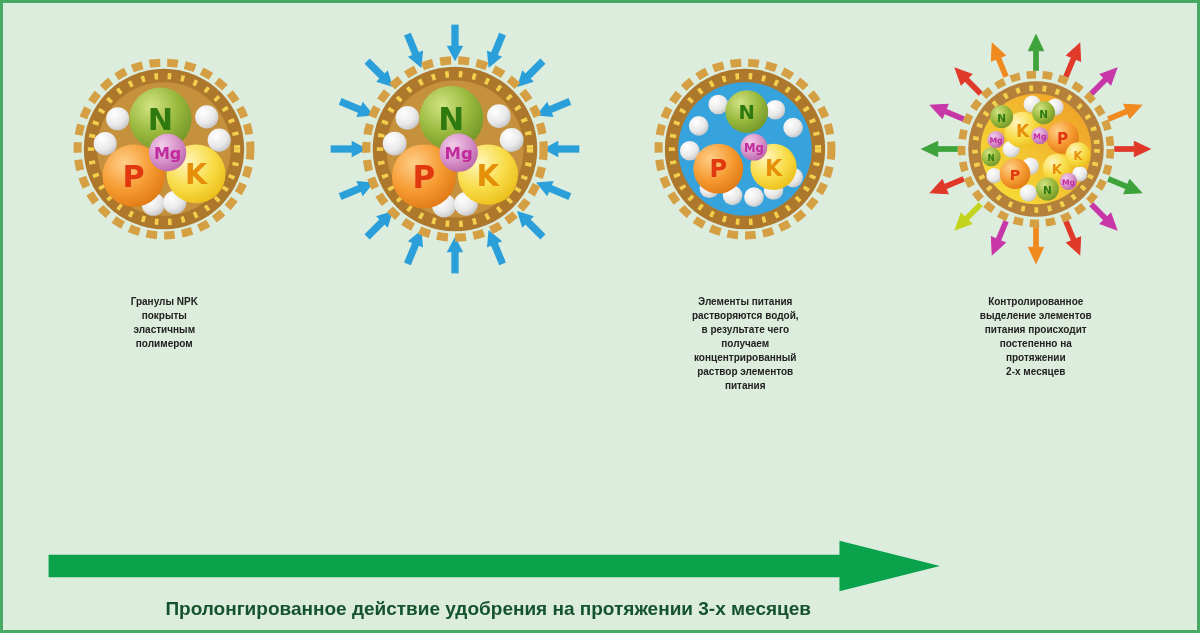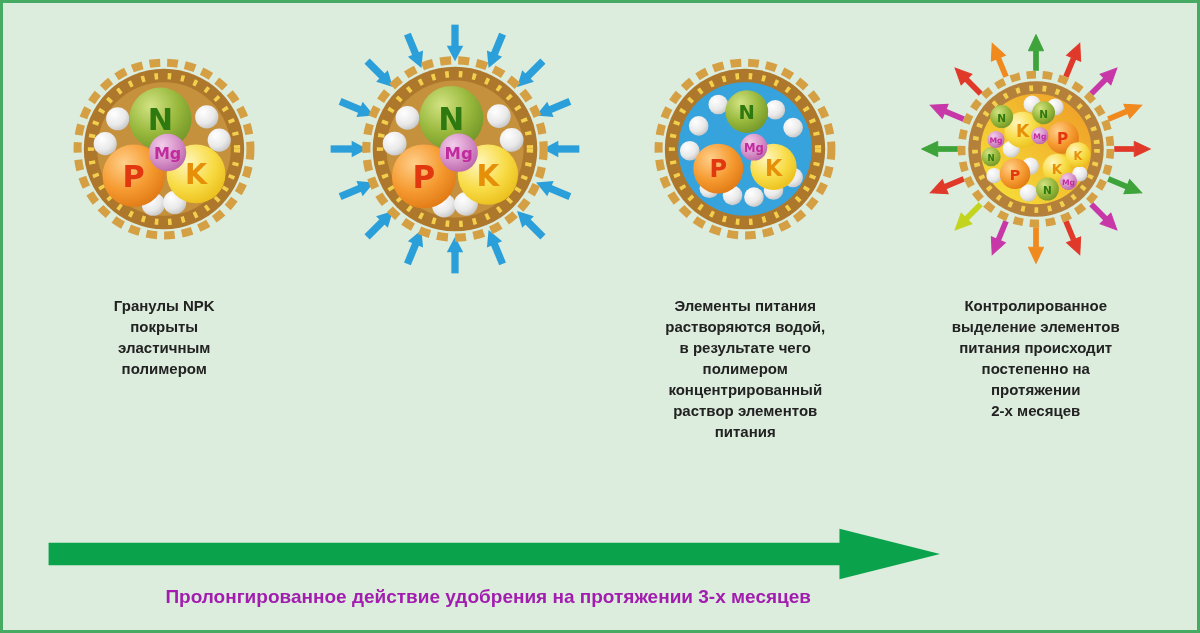"Гранулы NPK" .caption { font-size: 15px -> 10px }
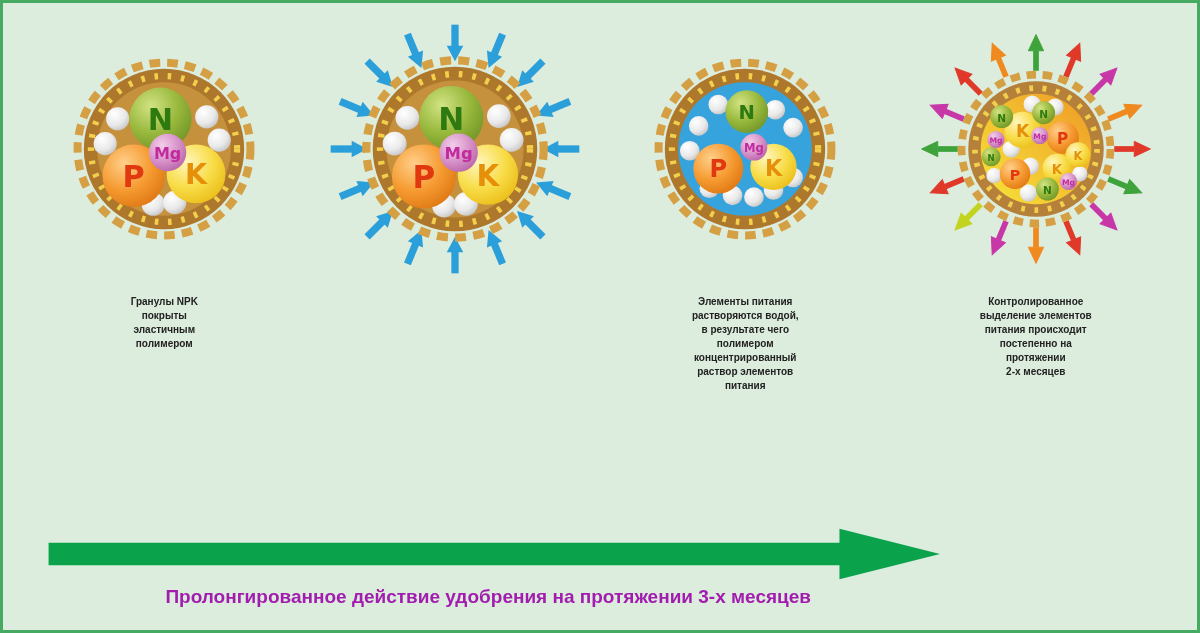"Элементы питания" p.caption { text: полимером -> получаем }
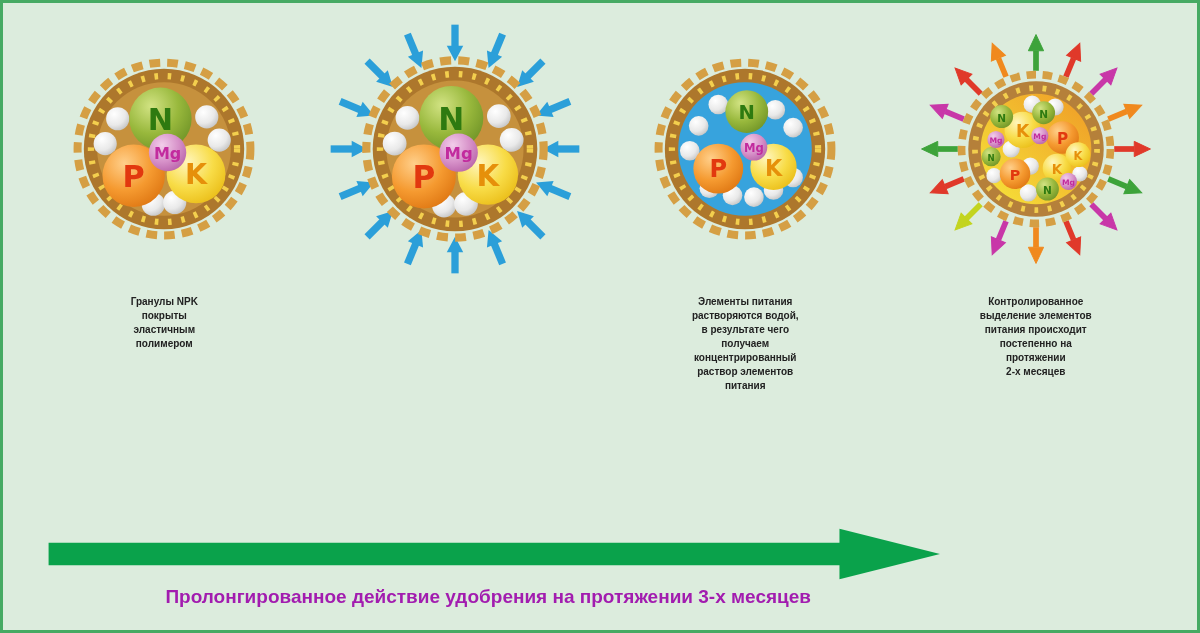"Пролонгированное действие удобрения на" .footer-caption { color: #a21caf -> #14532d; margin: 4px 0 12px -> 4px 0 0 }
